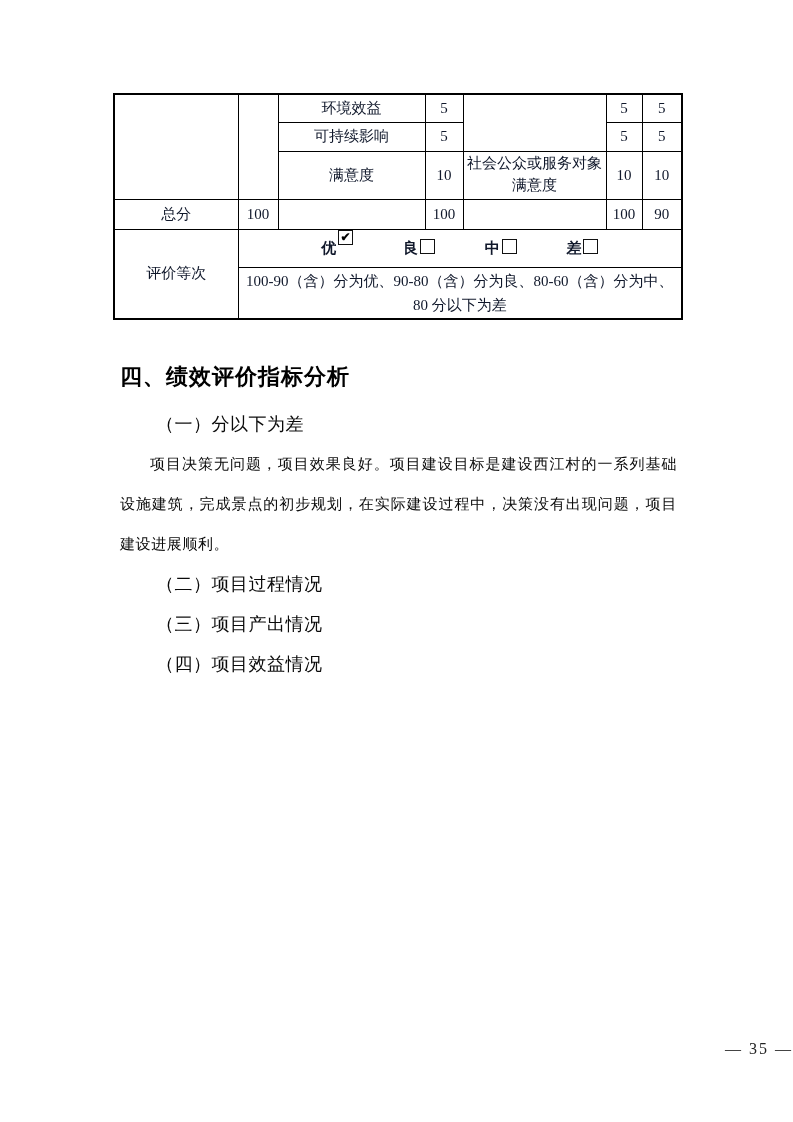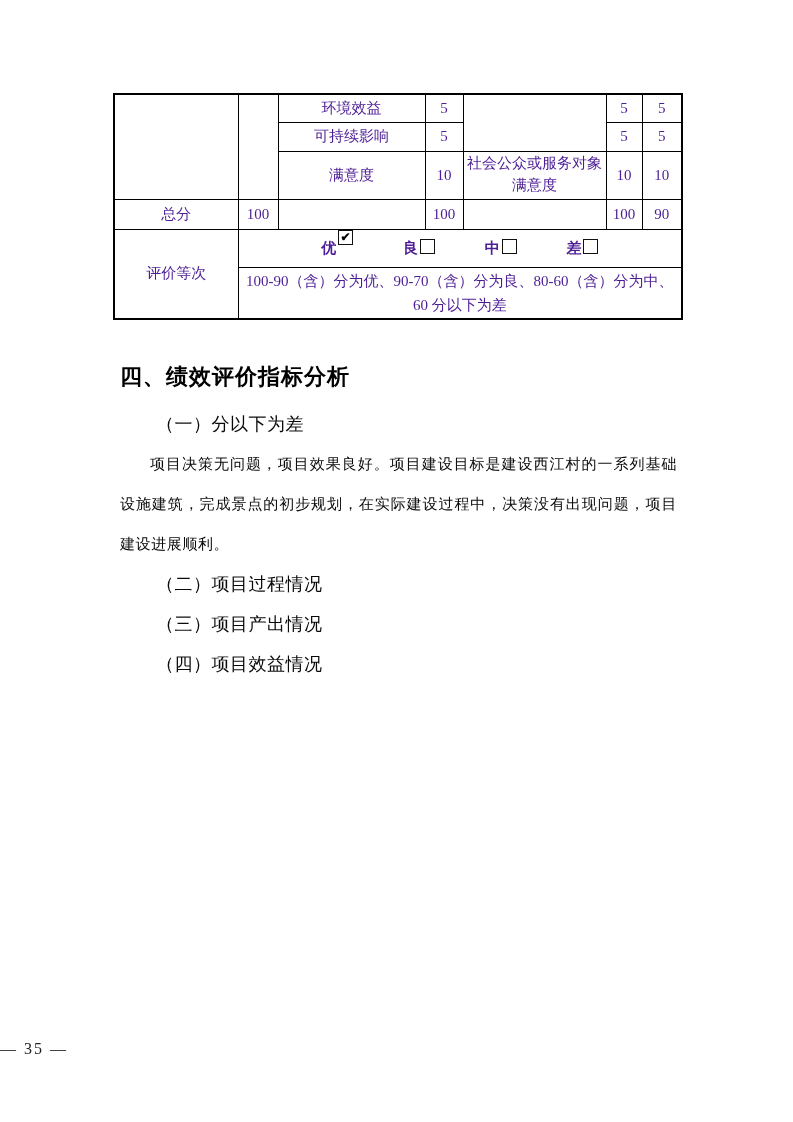"环境效益" table.score-table { color: #4c1d95 -> #0f172a }
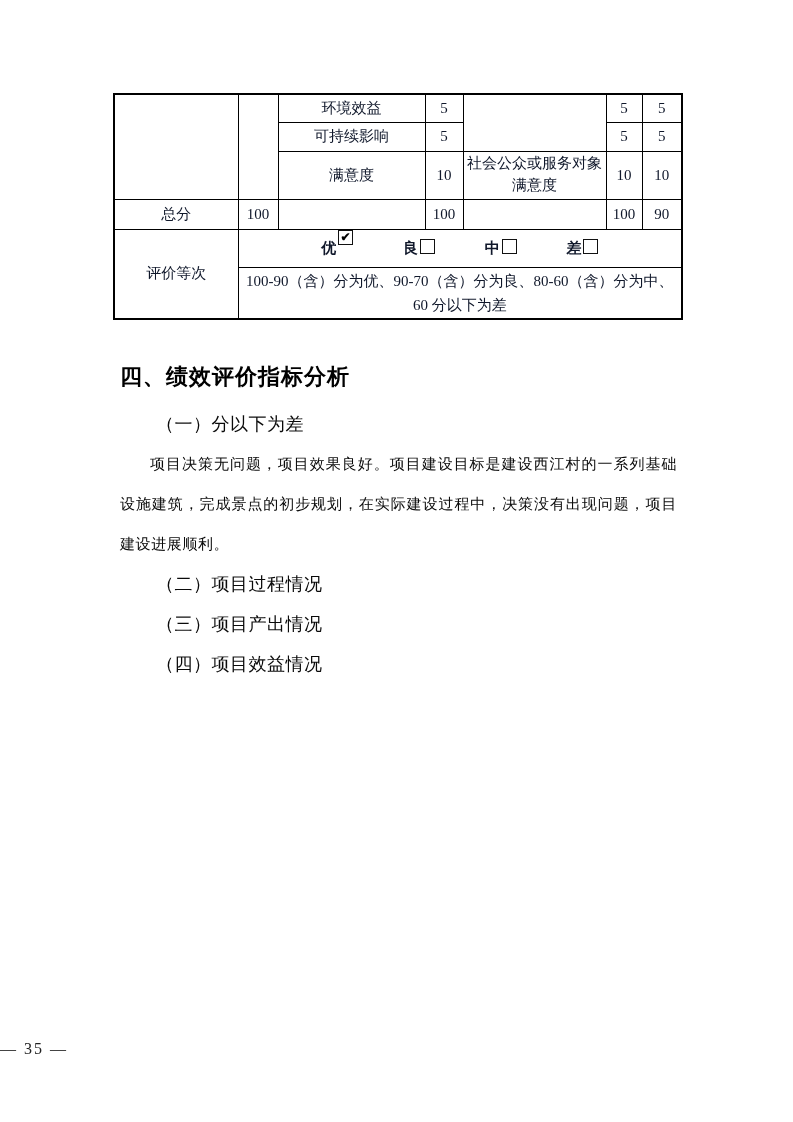"100-90（含）分为优、90-70（含）分为良、80-60（含）分为中、60" td.grade-note { text: 90-70（含）分为良、80-60（含）分为中、60 -> 90-80（含）分为良、80-60（含）分为中、80 }
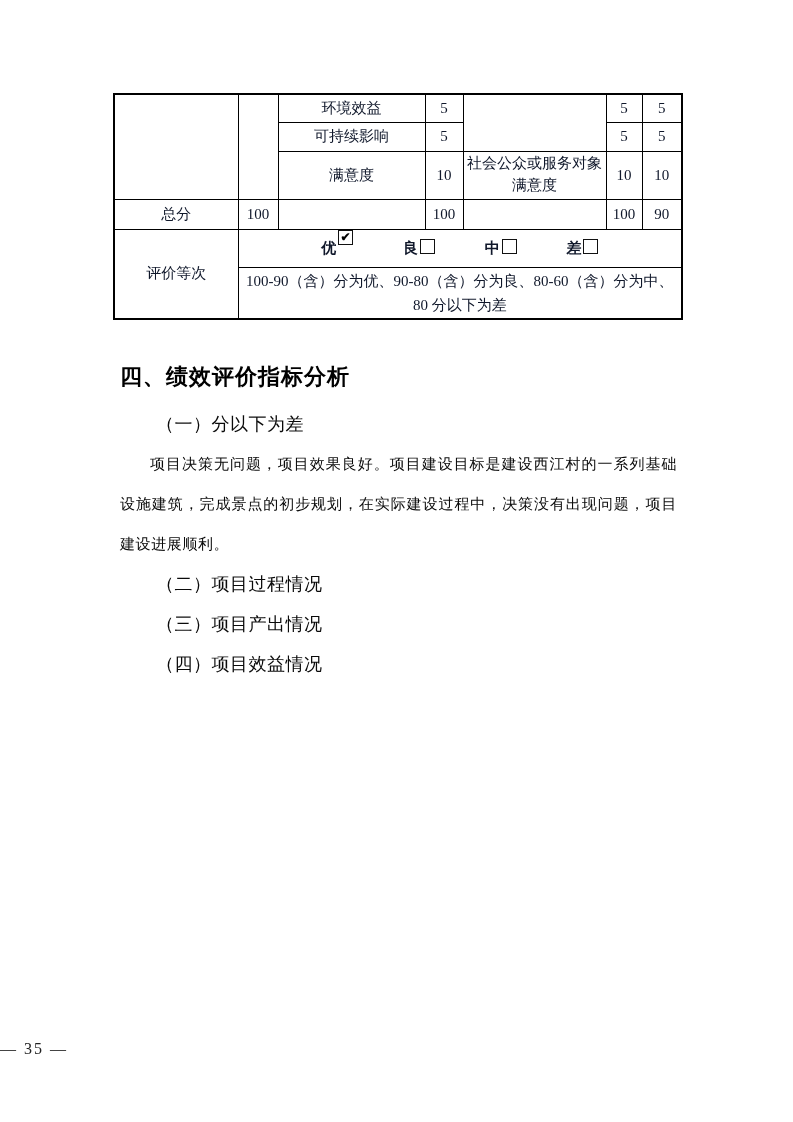"— 35 —" .footer { text-align: left -> right }
